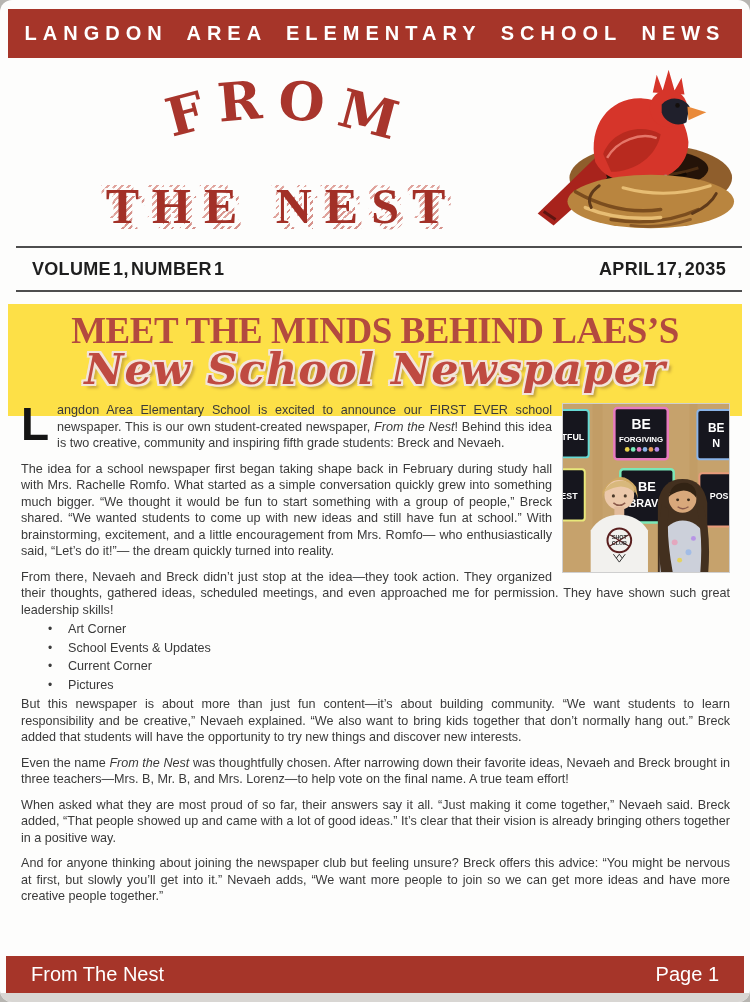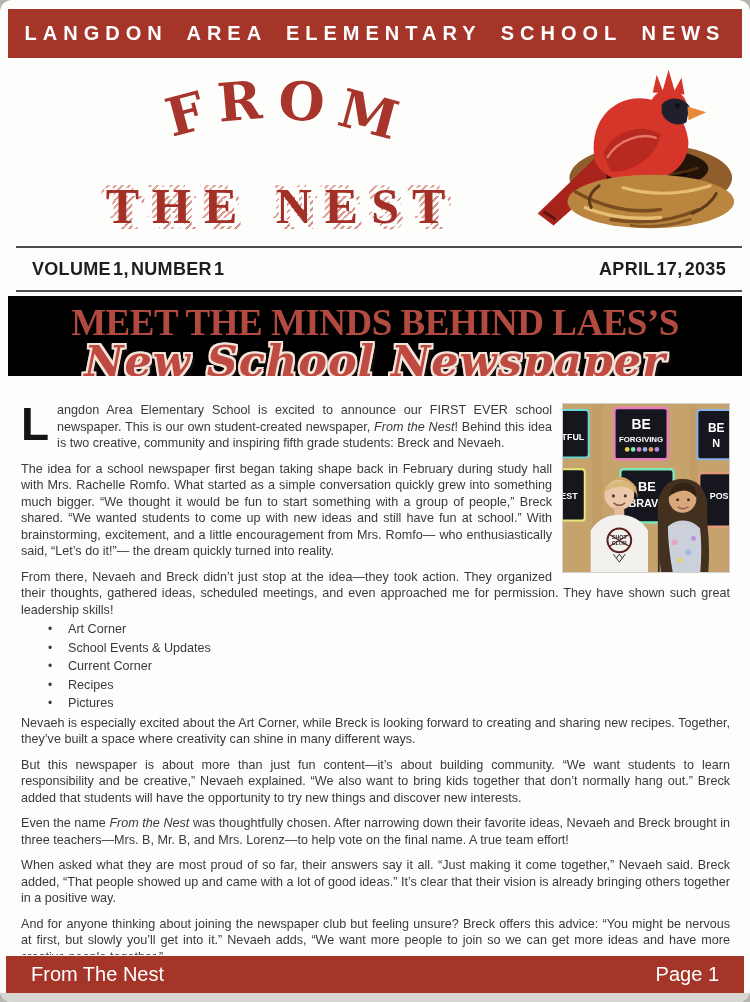"MEET THE MINDS BEHIND LAES’S" .band { background: #000000 -> #fde047; height: 80px -> 112px; top: 296px -> 304px }
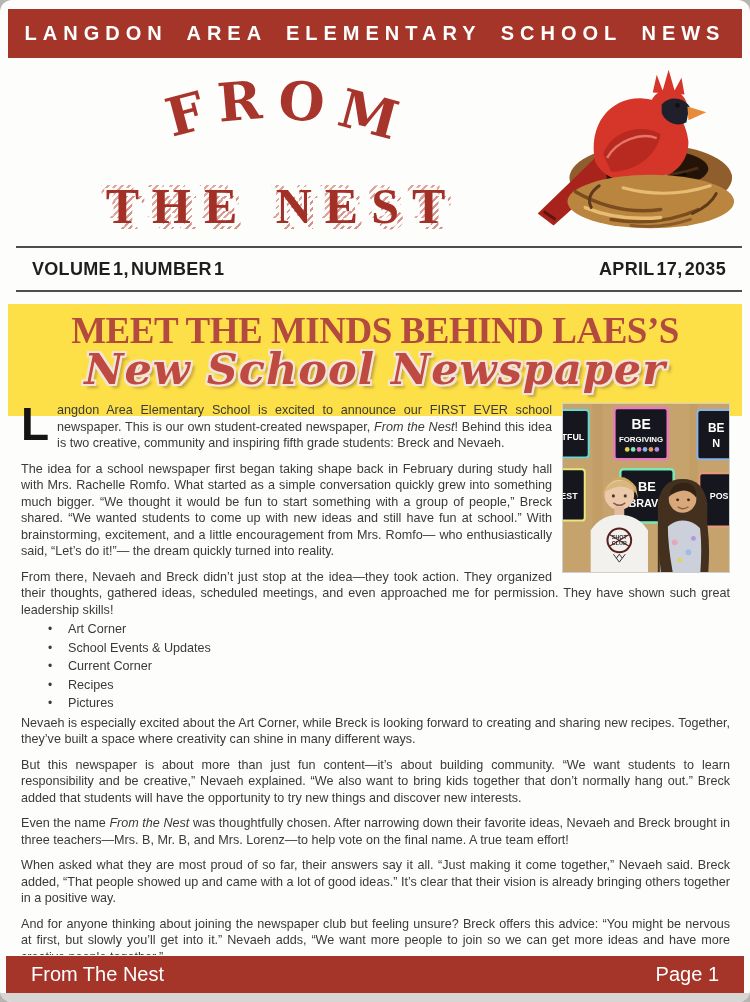"Recipes" li { html: <li>Recipes</li> -> none }
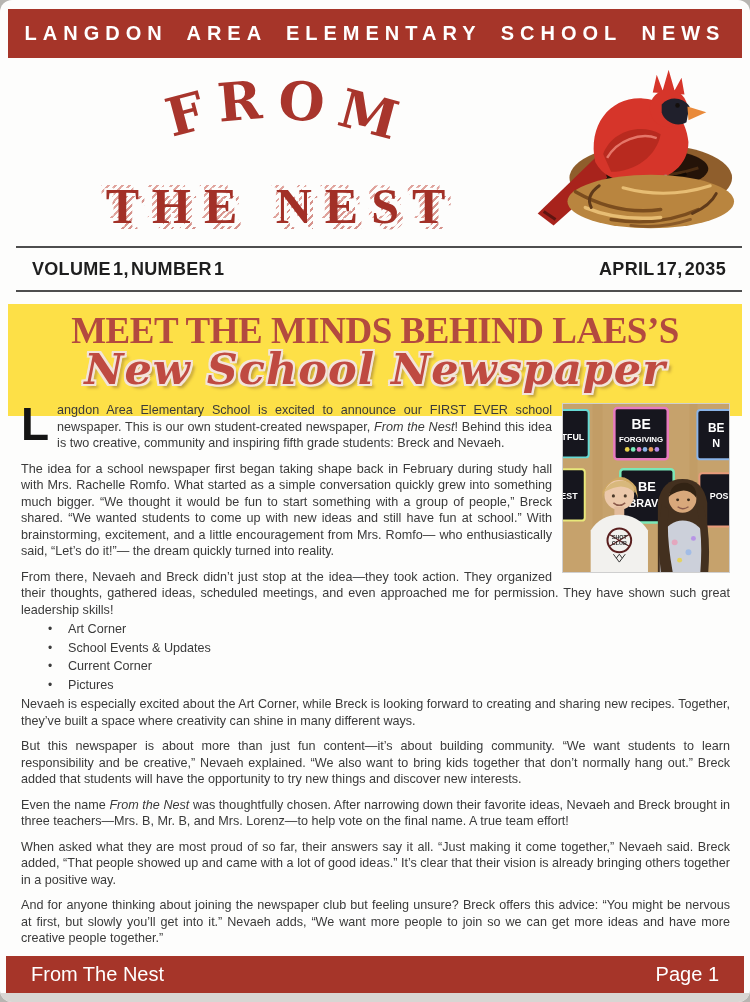"Nevaeh is especially excited about" p { html: <p><span>Nevaeh is especially excited about the Art Corner, while Breck is looking forward to creating and sharing new recipes. Together, they’ve built a space where creativity can shine in many different ways.</span></p> -> none }
